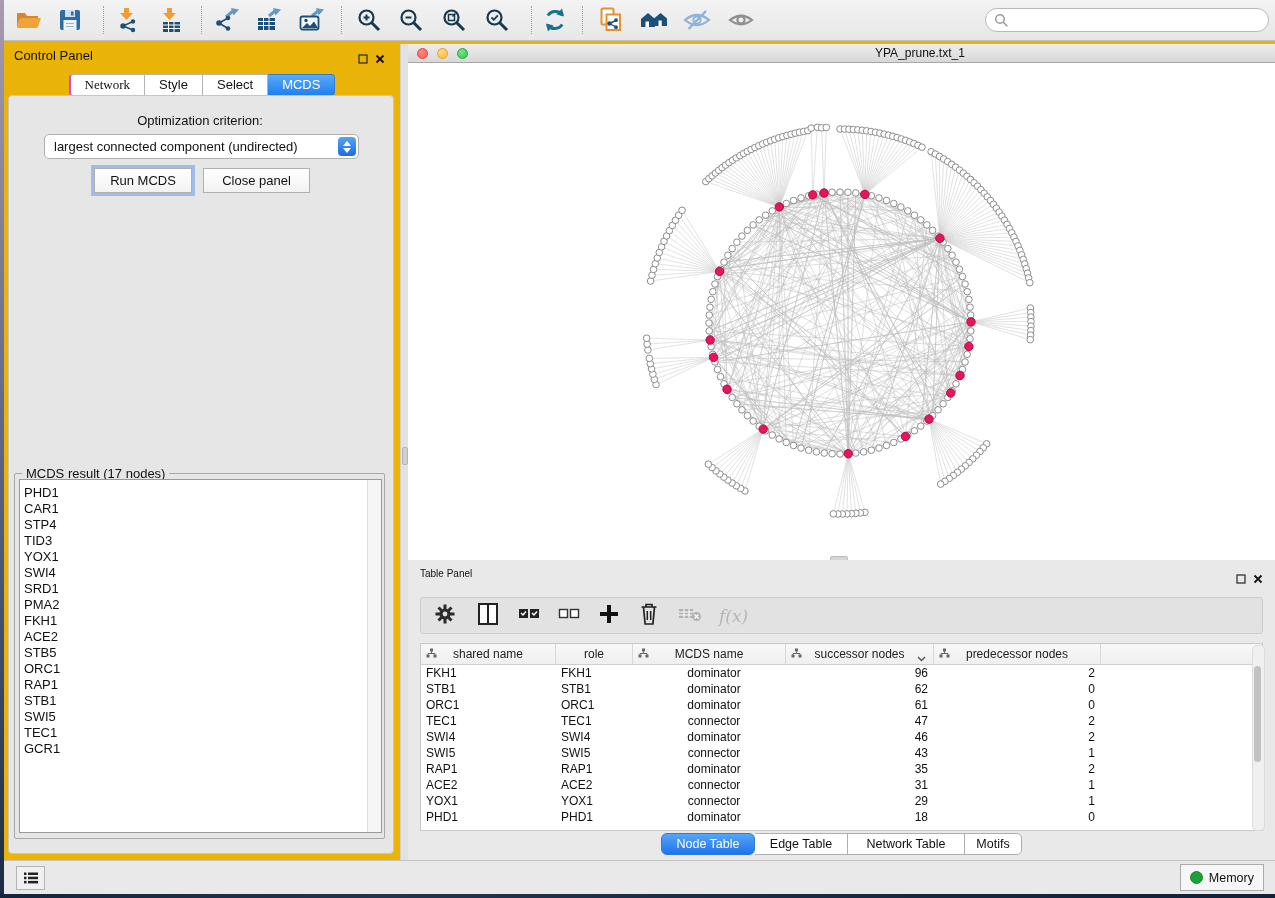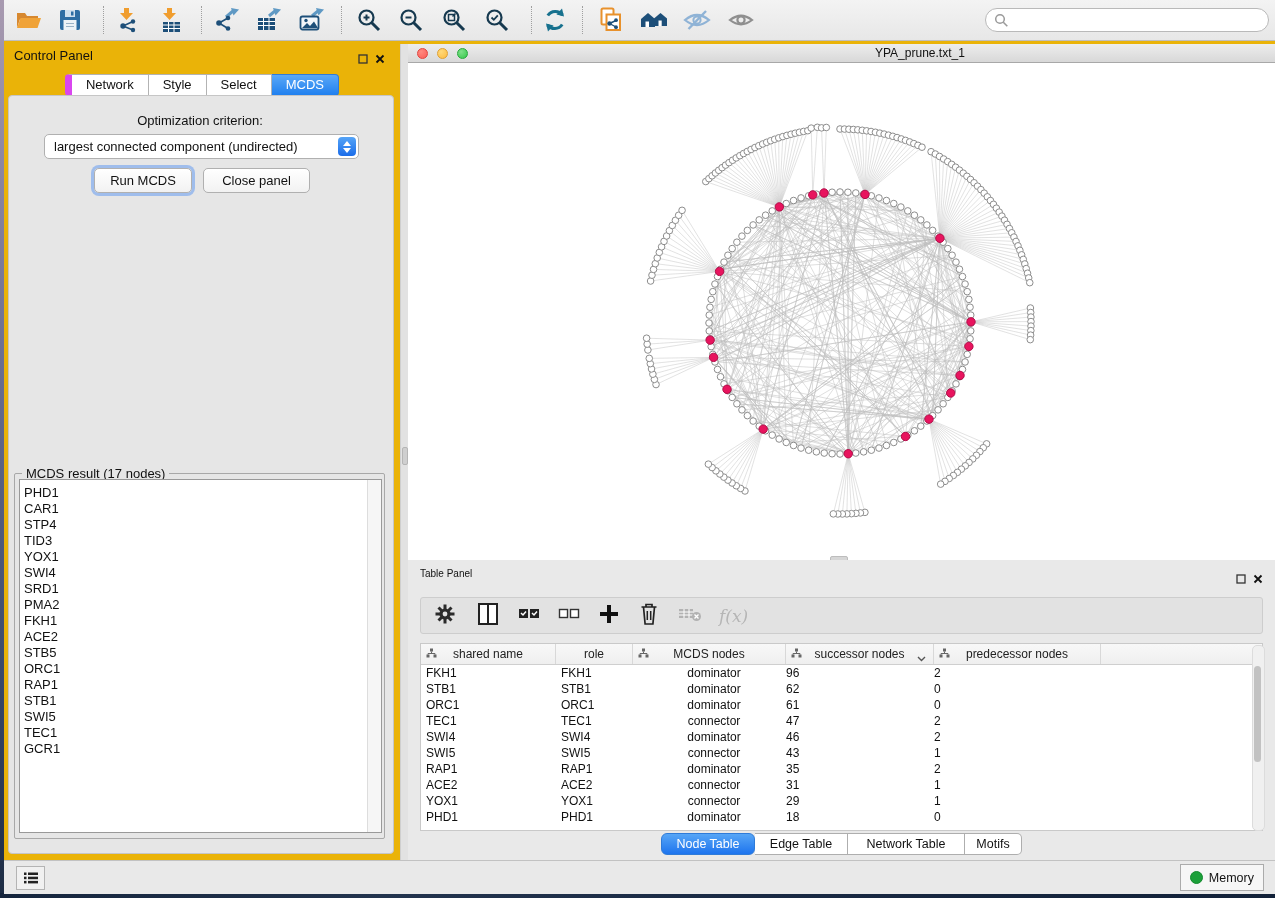"Network" .ctab:first-child { border-left: 7px solid #d946ef -> 2px solid #d946ef; font-family: none -> Liberation Serif, serif }
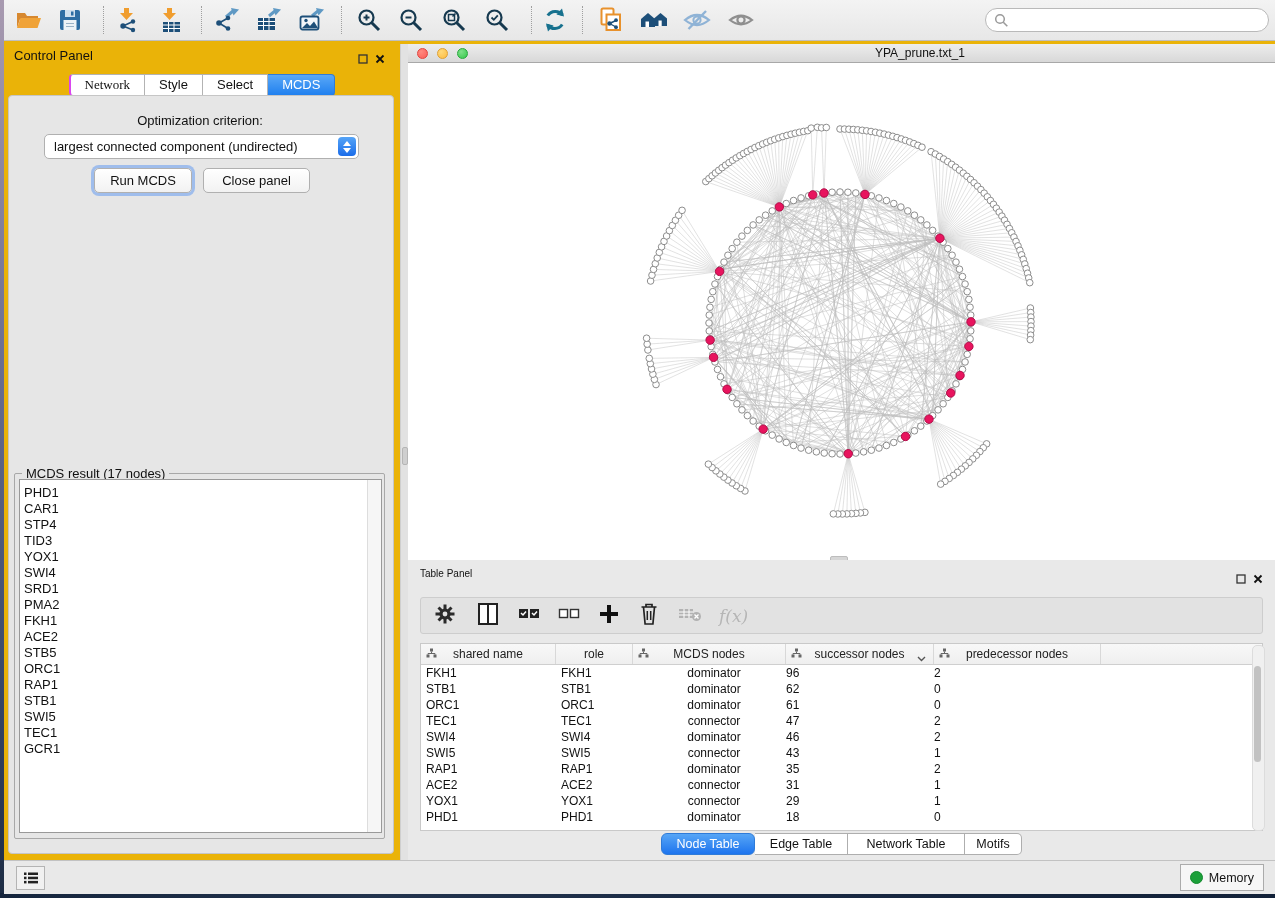"Run MCDS" .btn { border-radius: 5px -> 0 }
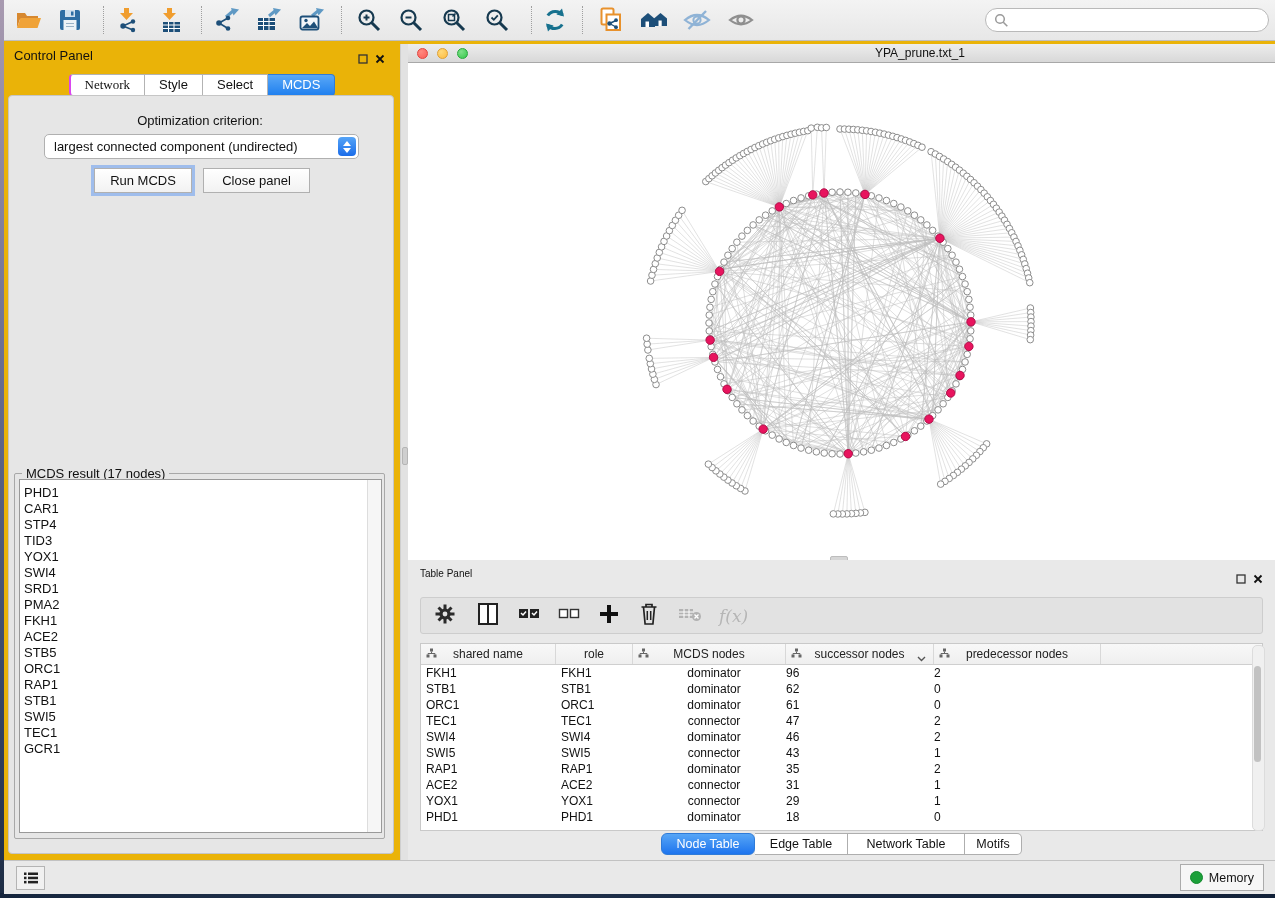"MCDS nodes" span.thlabel { text: nodes -> name }
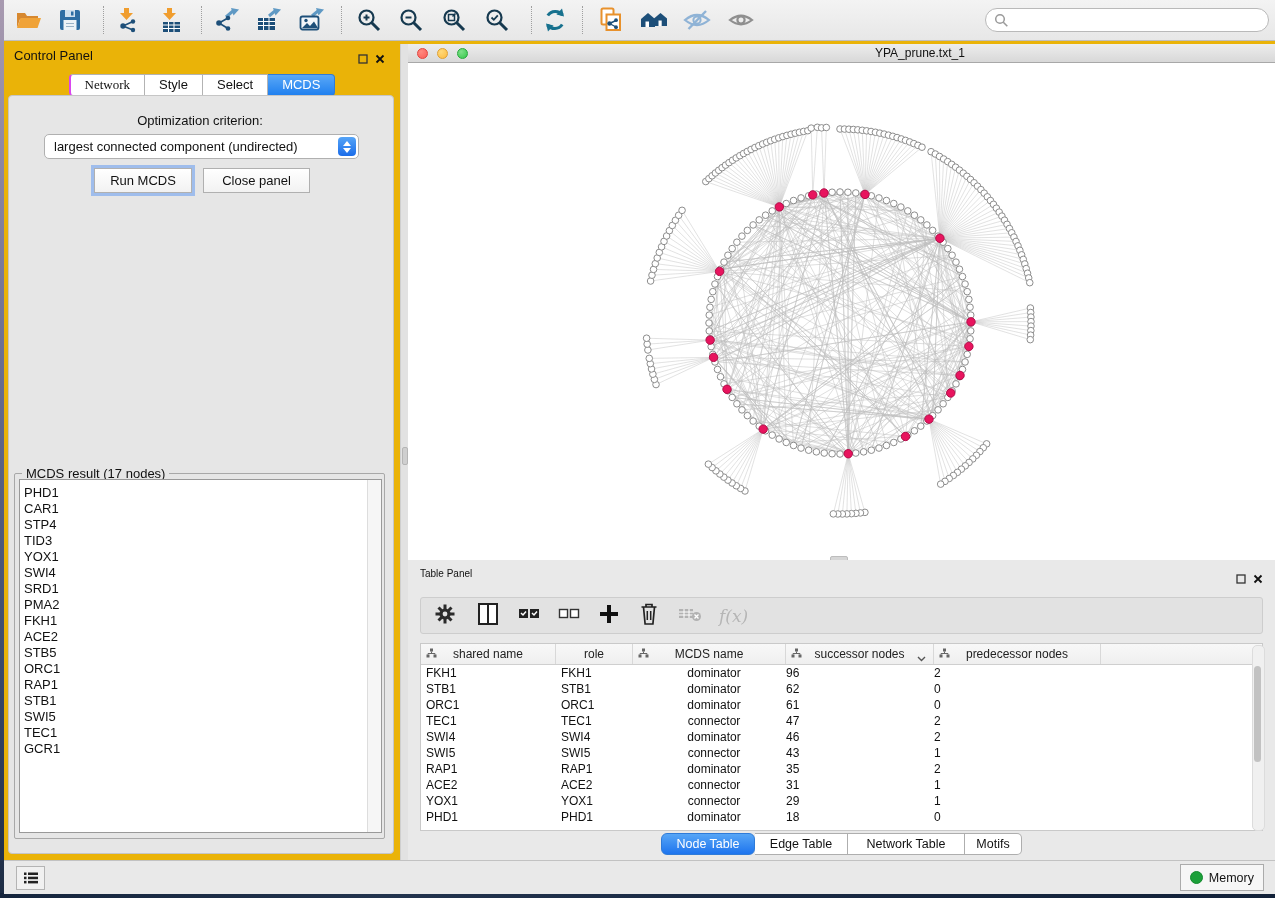"96" .td.c3,.td.c4 { text-align: none -> right }
